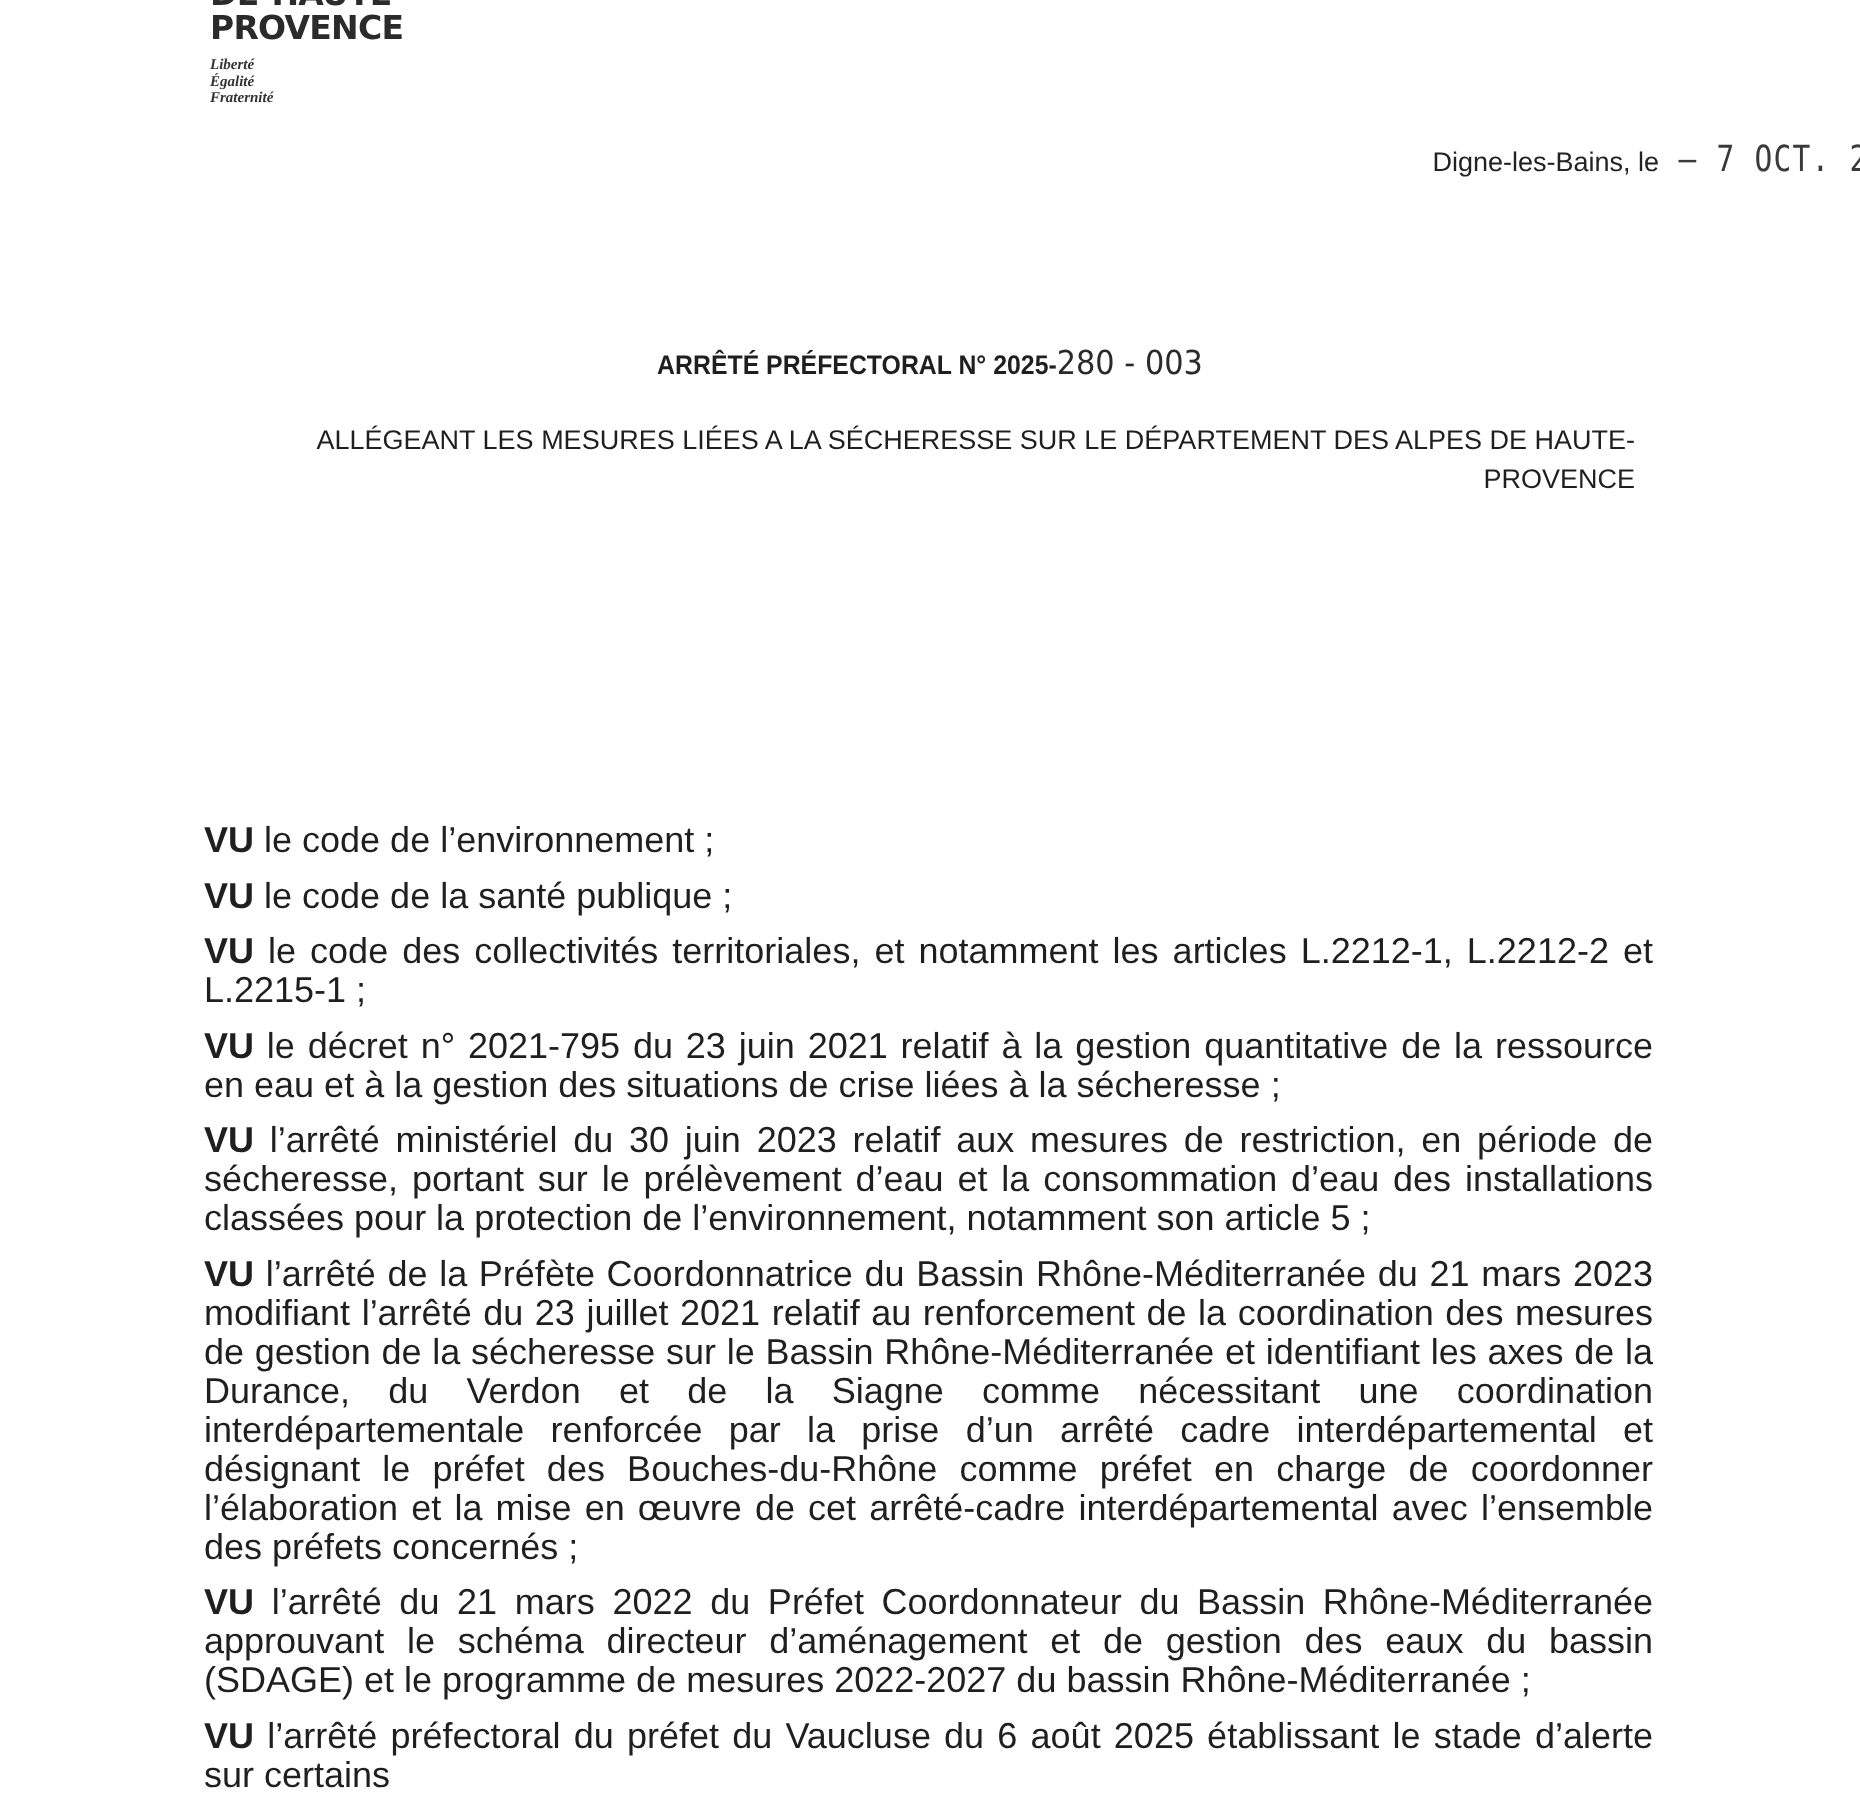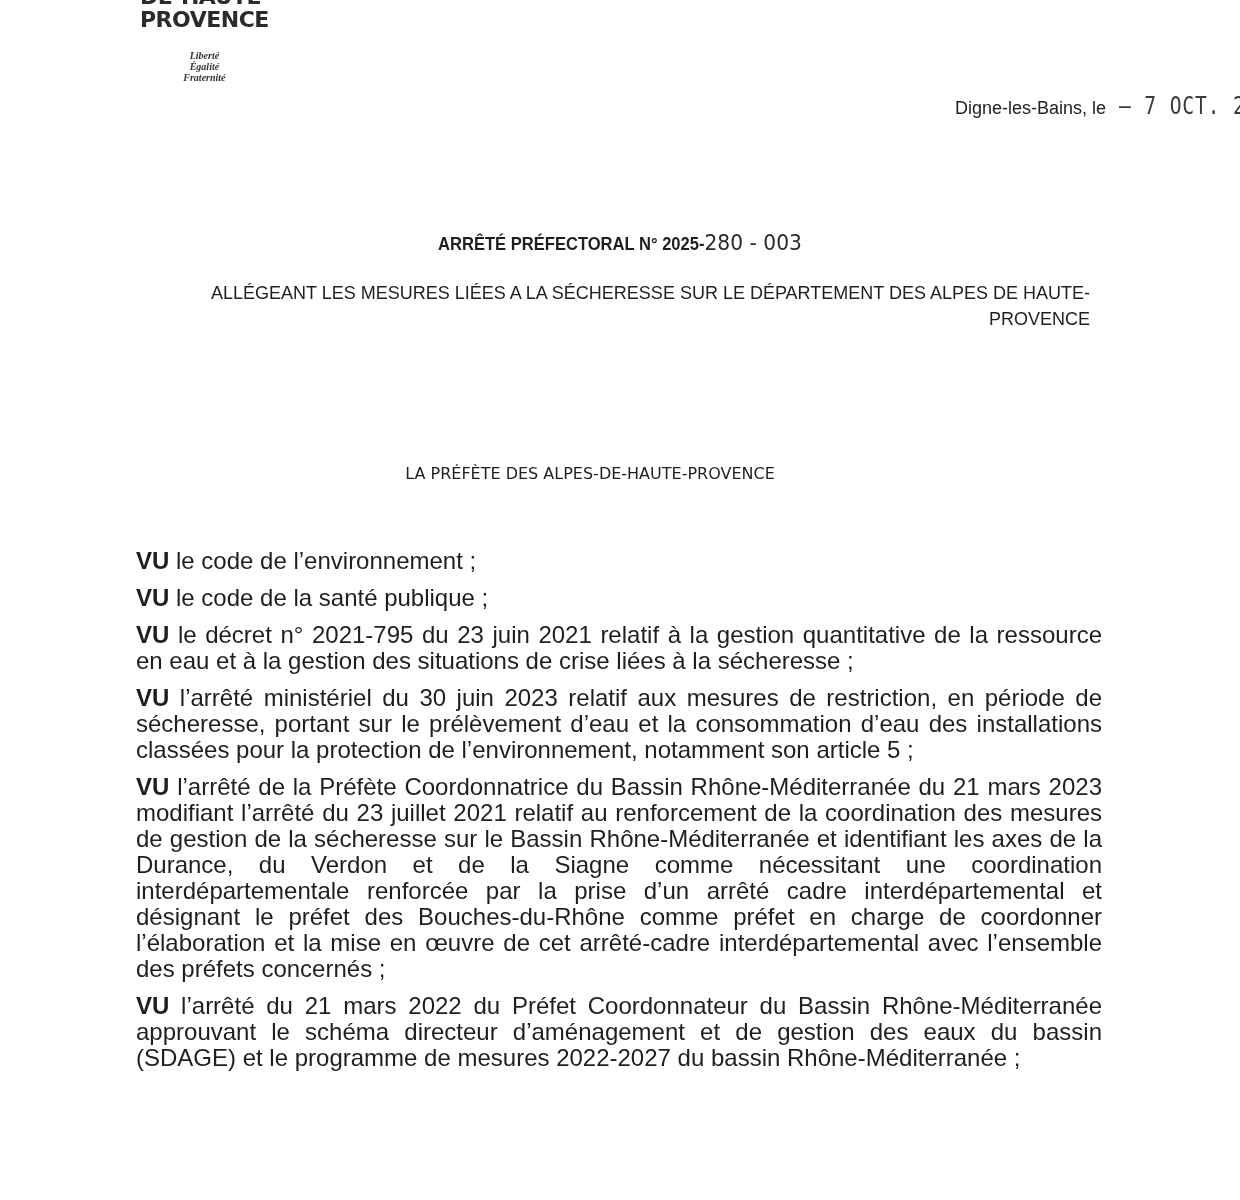"Liberté" .motto { margin-top: 18px -> 6px; text-align: center -> none }
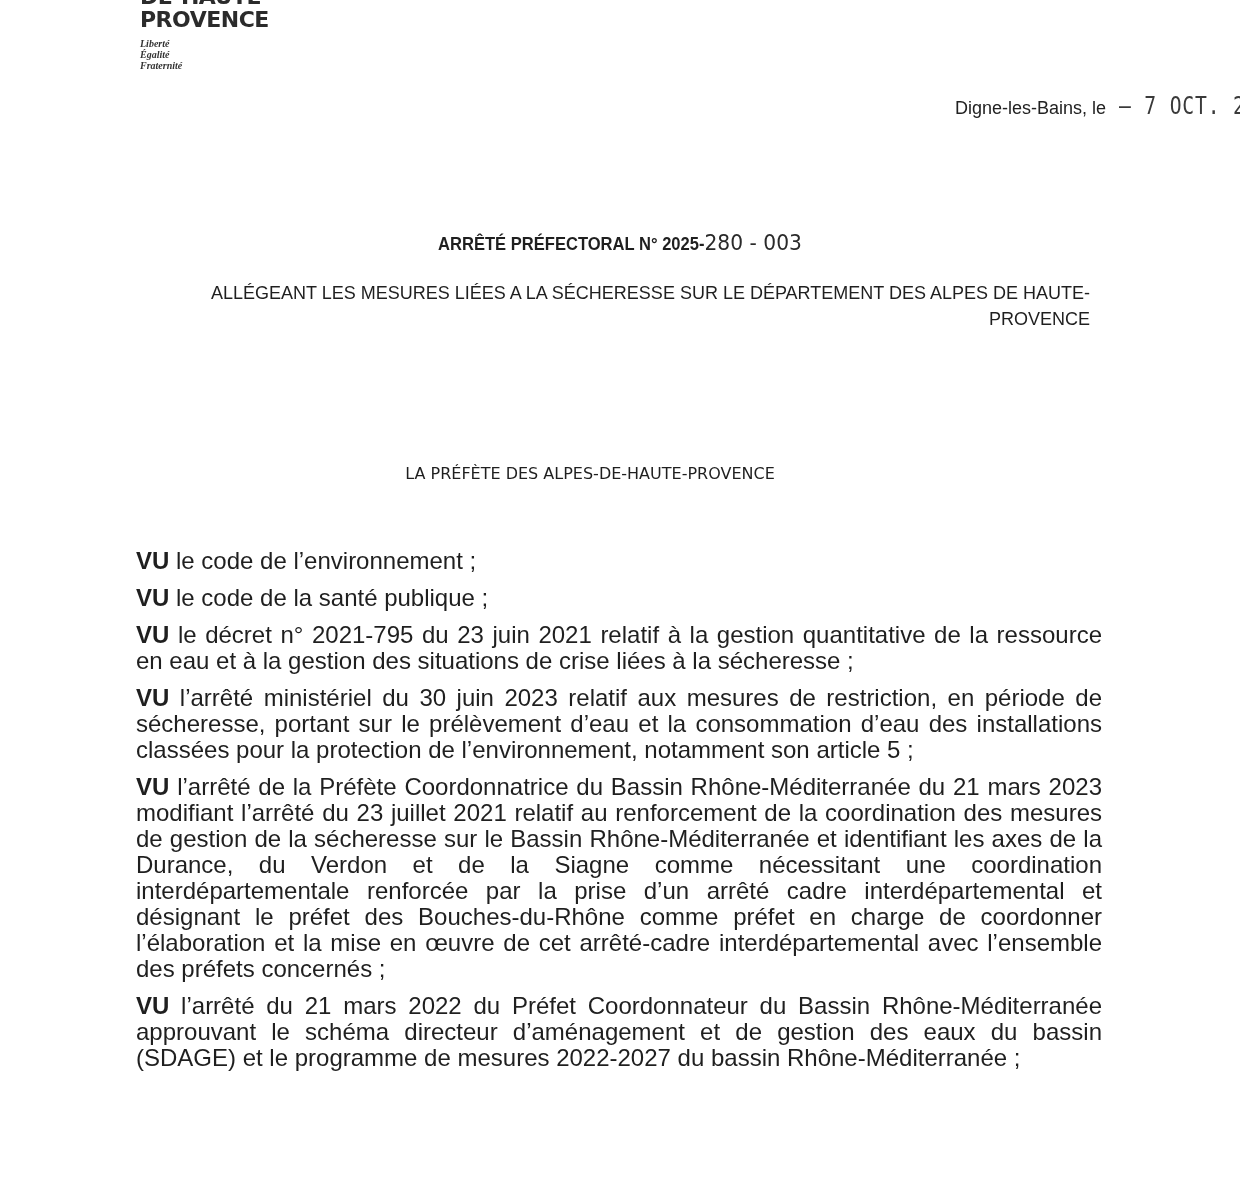"LA PRÉFÈTE DES ALPES-DE-HAUTE-PROVENCE" div.name { html: <div>LA PRÉFÈTE DES ALPES-DE-HAUTE-PROVENCE</div> -> none }
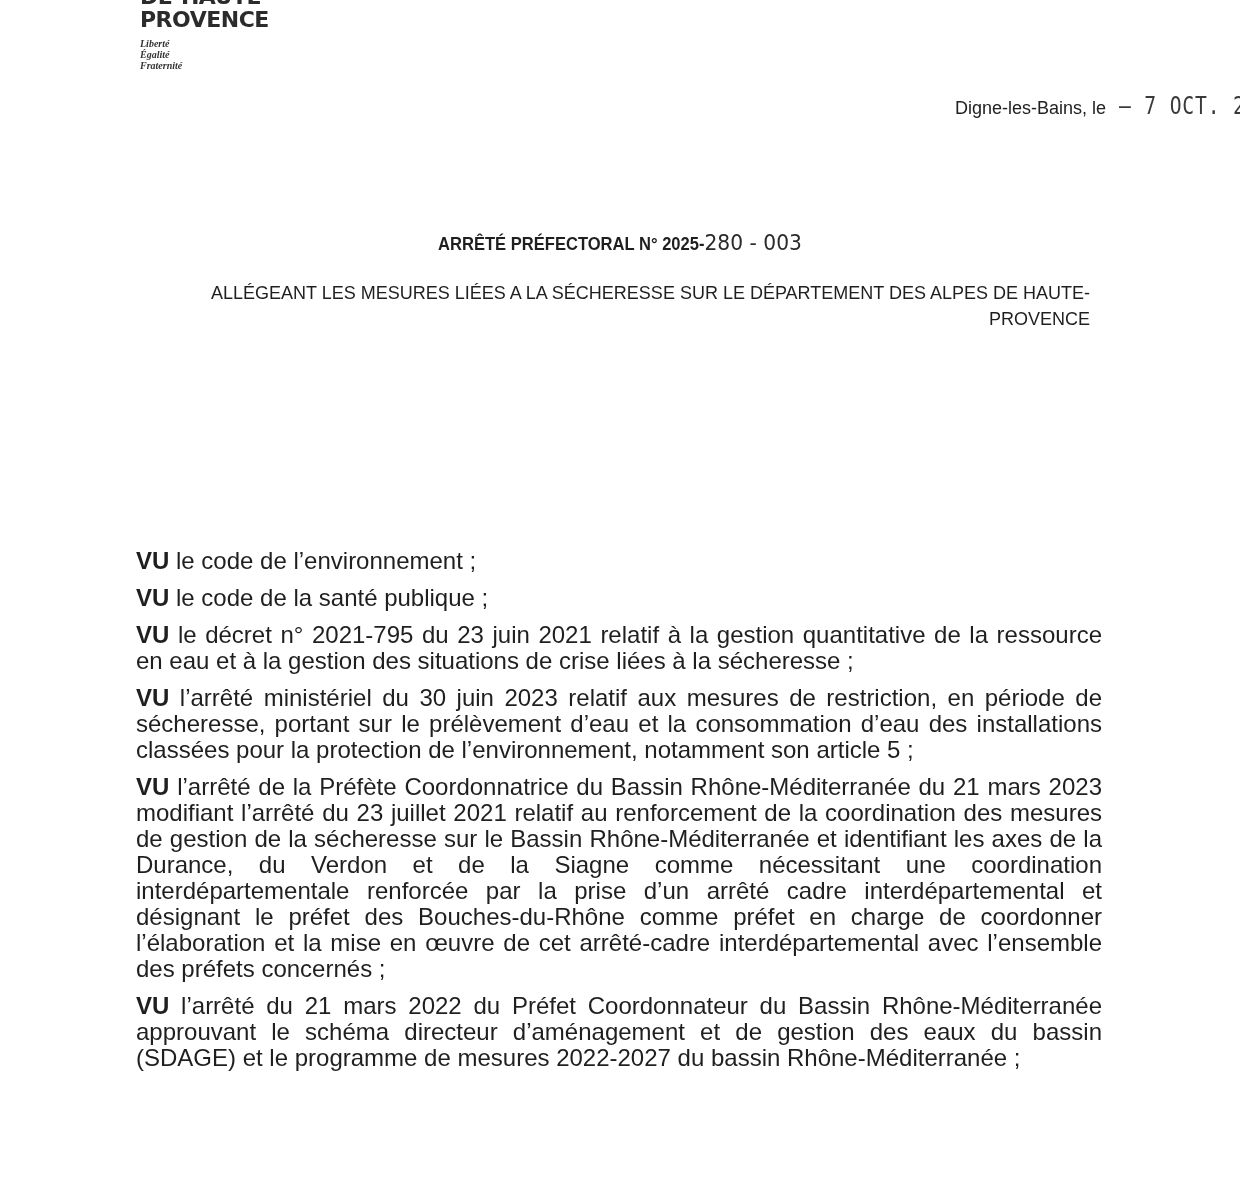"VU le code des collectivités" p.visa { html: none -> <p><span>VU</span><span> le code des collectivités territoriales, et notamment les articles L.2212-1, L.2212-2 et L.2215-1 ;</span></p> }
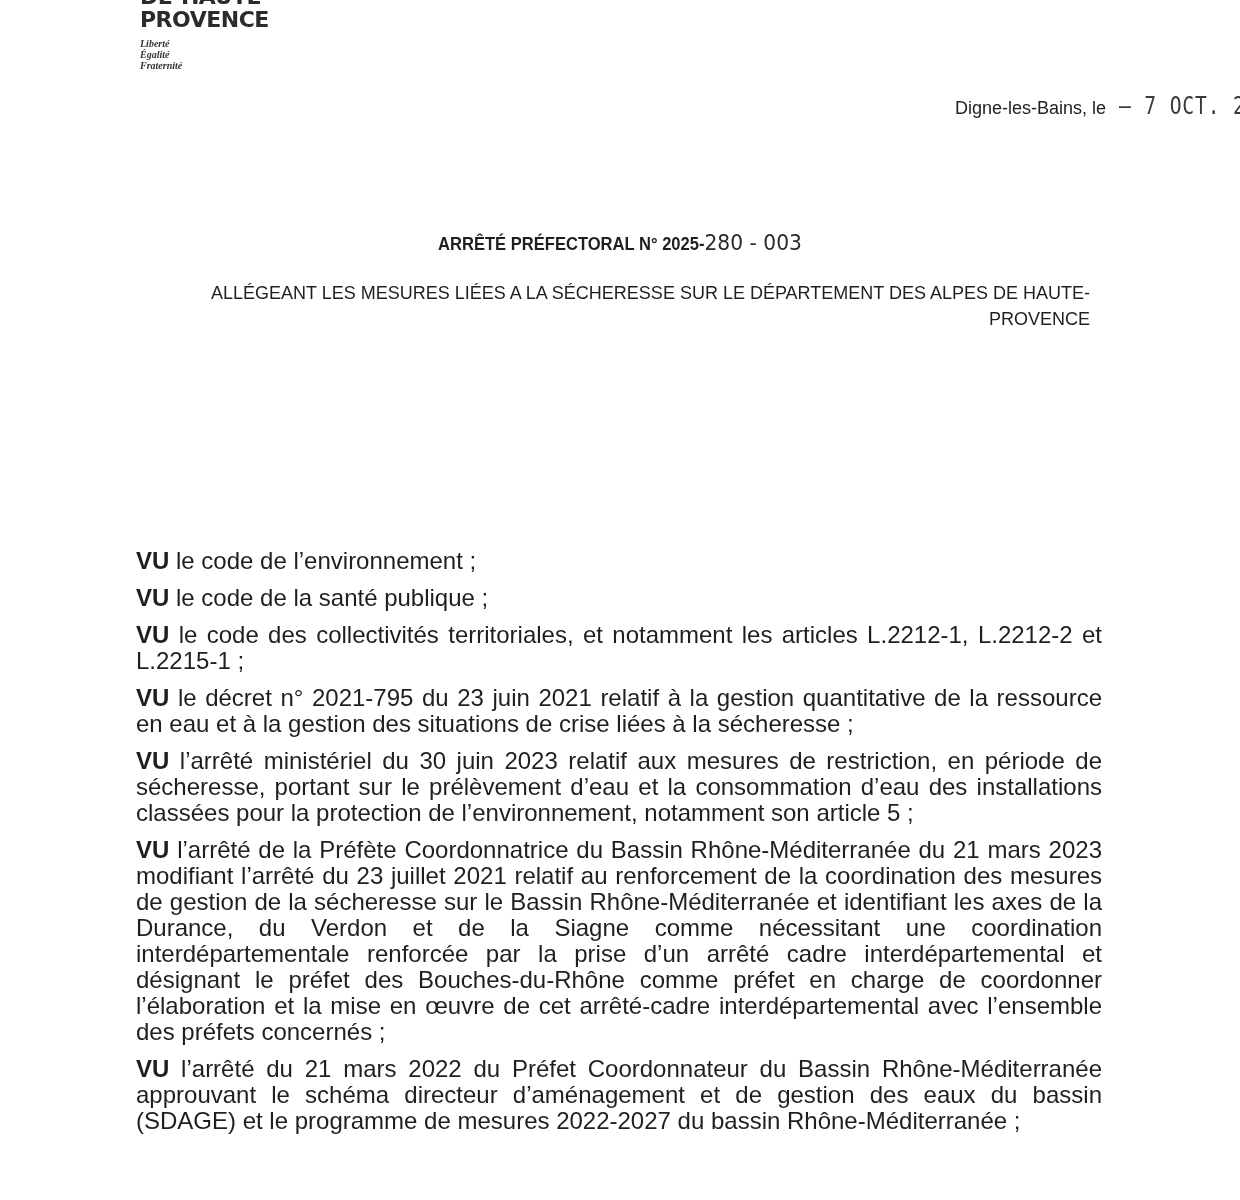"VU l’arrêté préfectoral du préfet" p.visa { html: none -> <p><span>VU</span><span> l’arrêté préfectoral du préfet du Vaucluse du 6 août 2025 établissant le stade d’alerte sur certains</span></p> }
